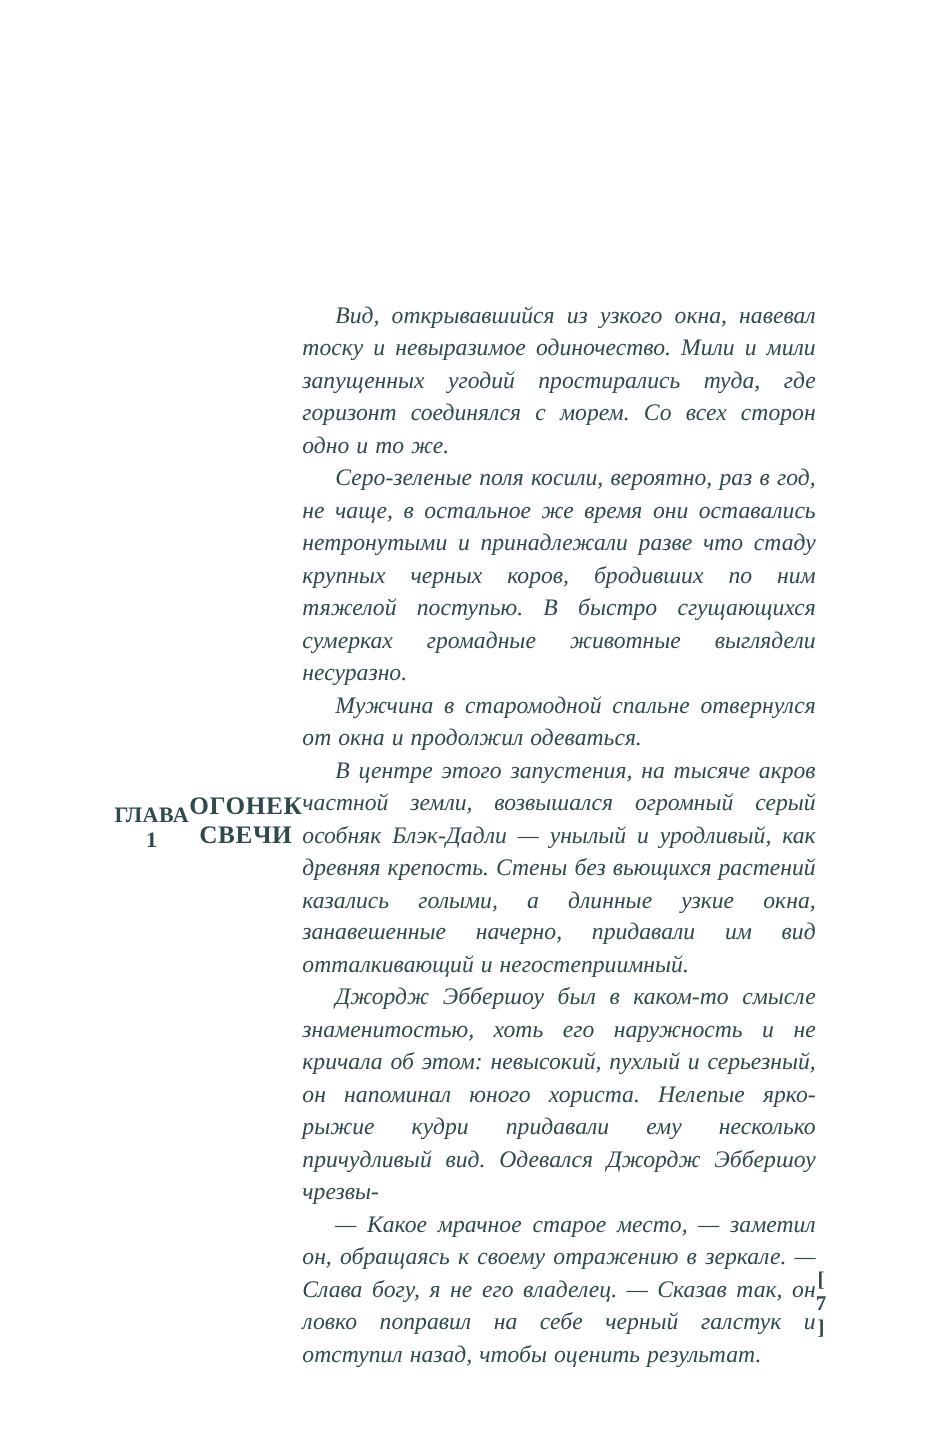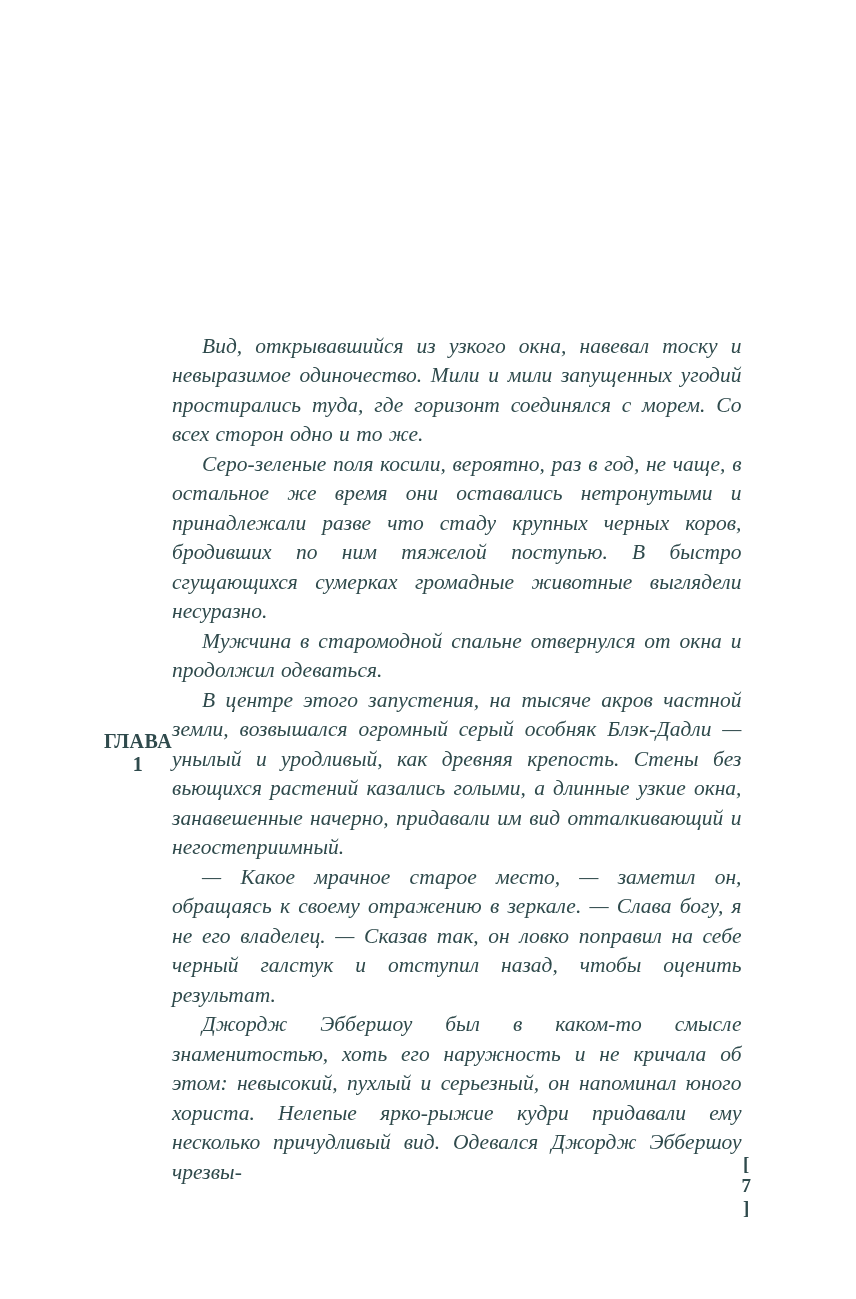"ОГОНЕК СВЕЧИ" div.chapter-title { html: none -> <div>ОГОНЕК СВЕЧИ</div> }
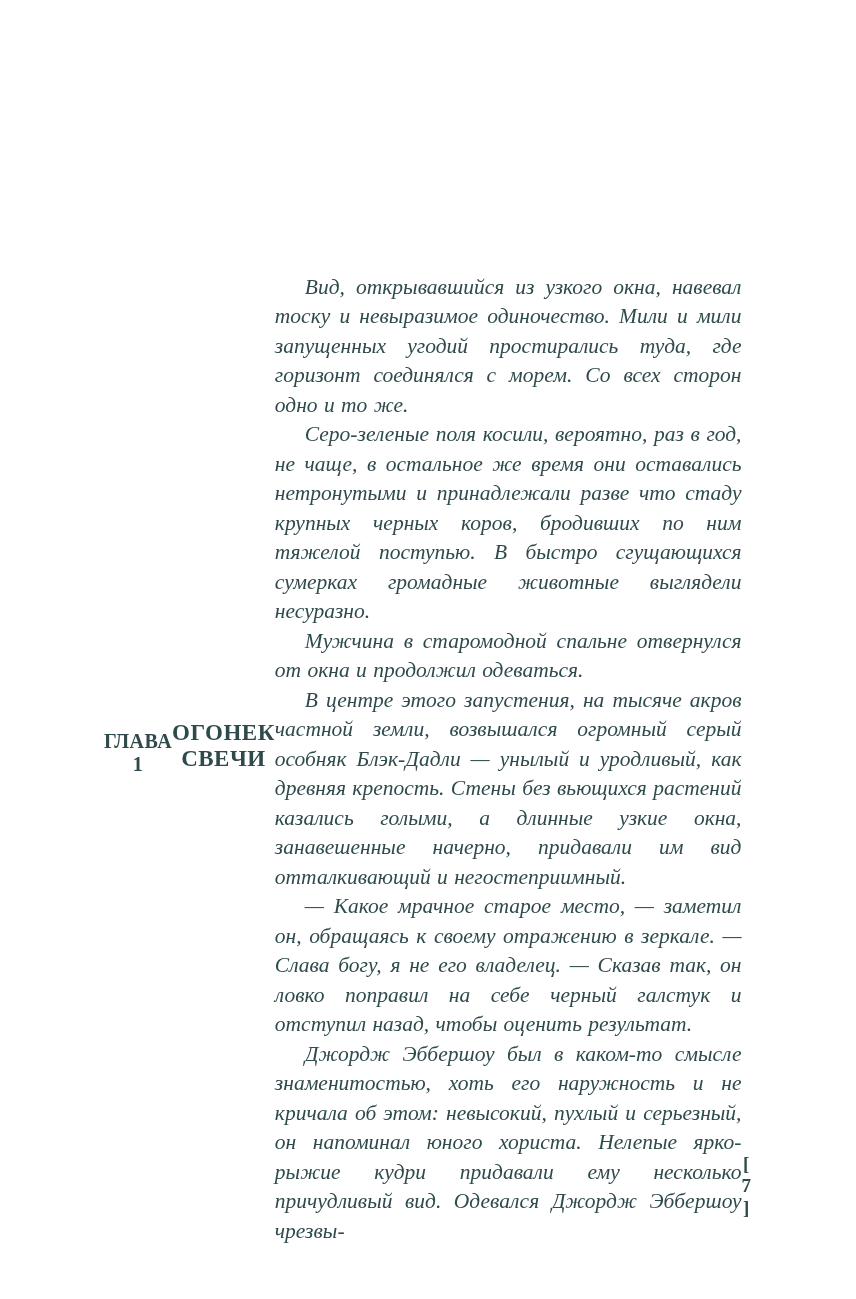"— Какое мрачное старое место," p { order: before "Джордж Эббершоу был в каком-то" -> after "Джордж Эббершоу был в каком-то" }
